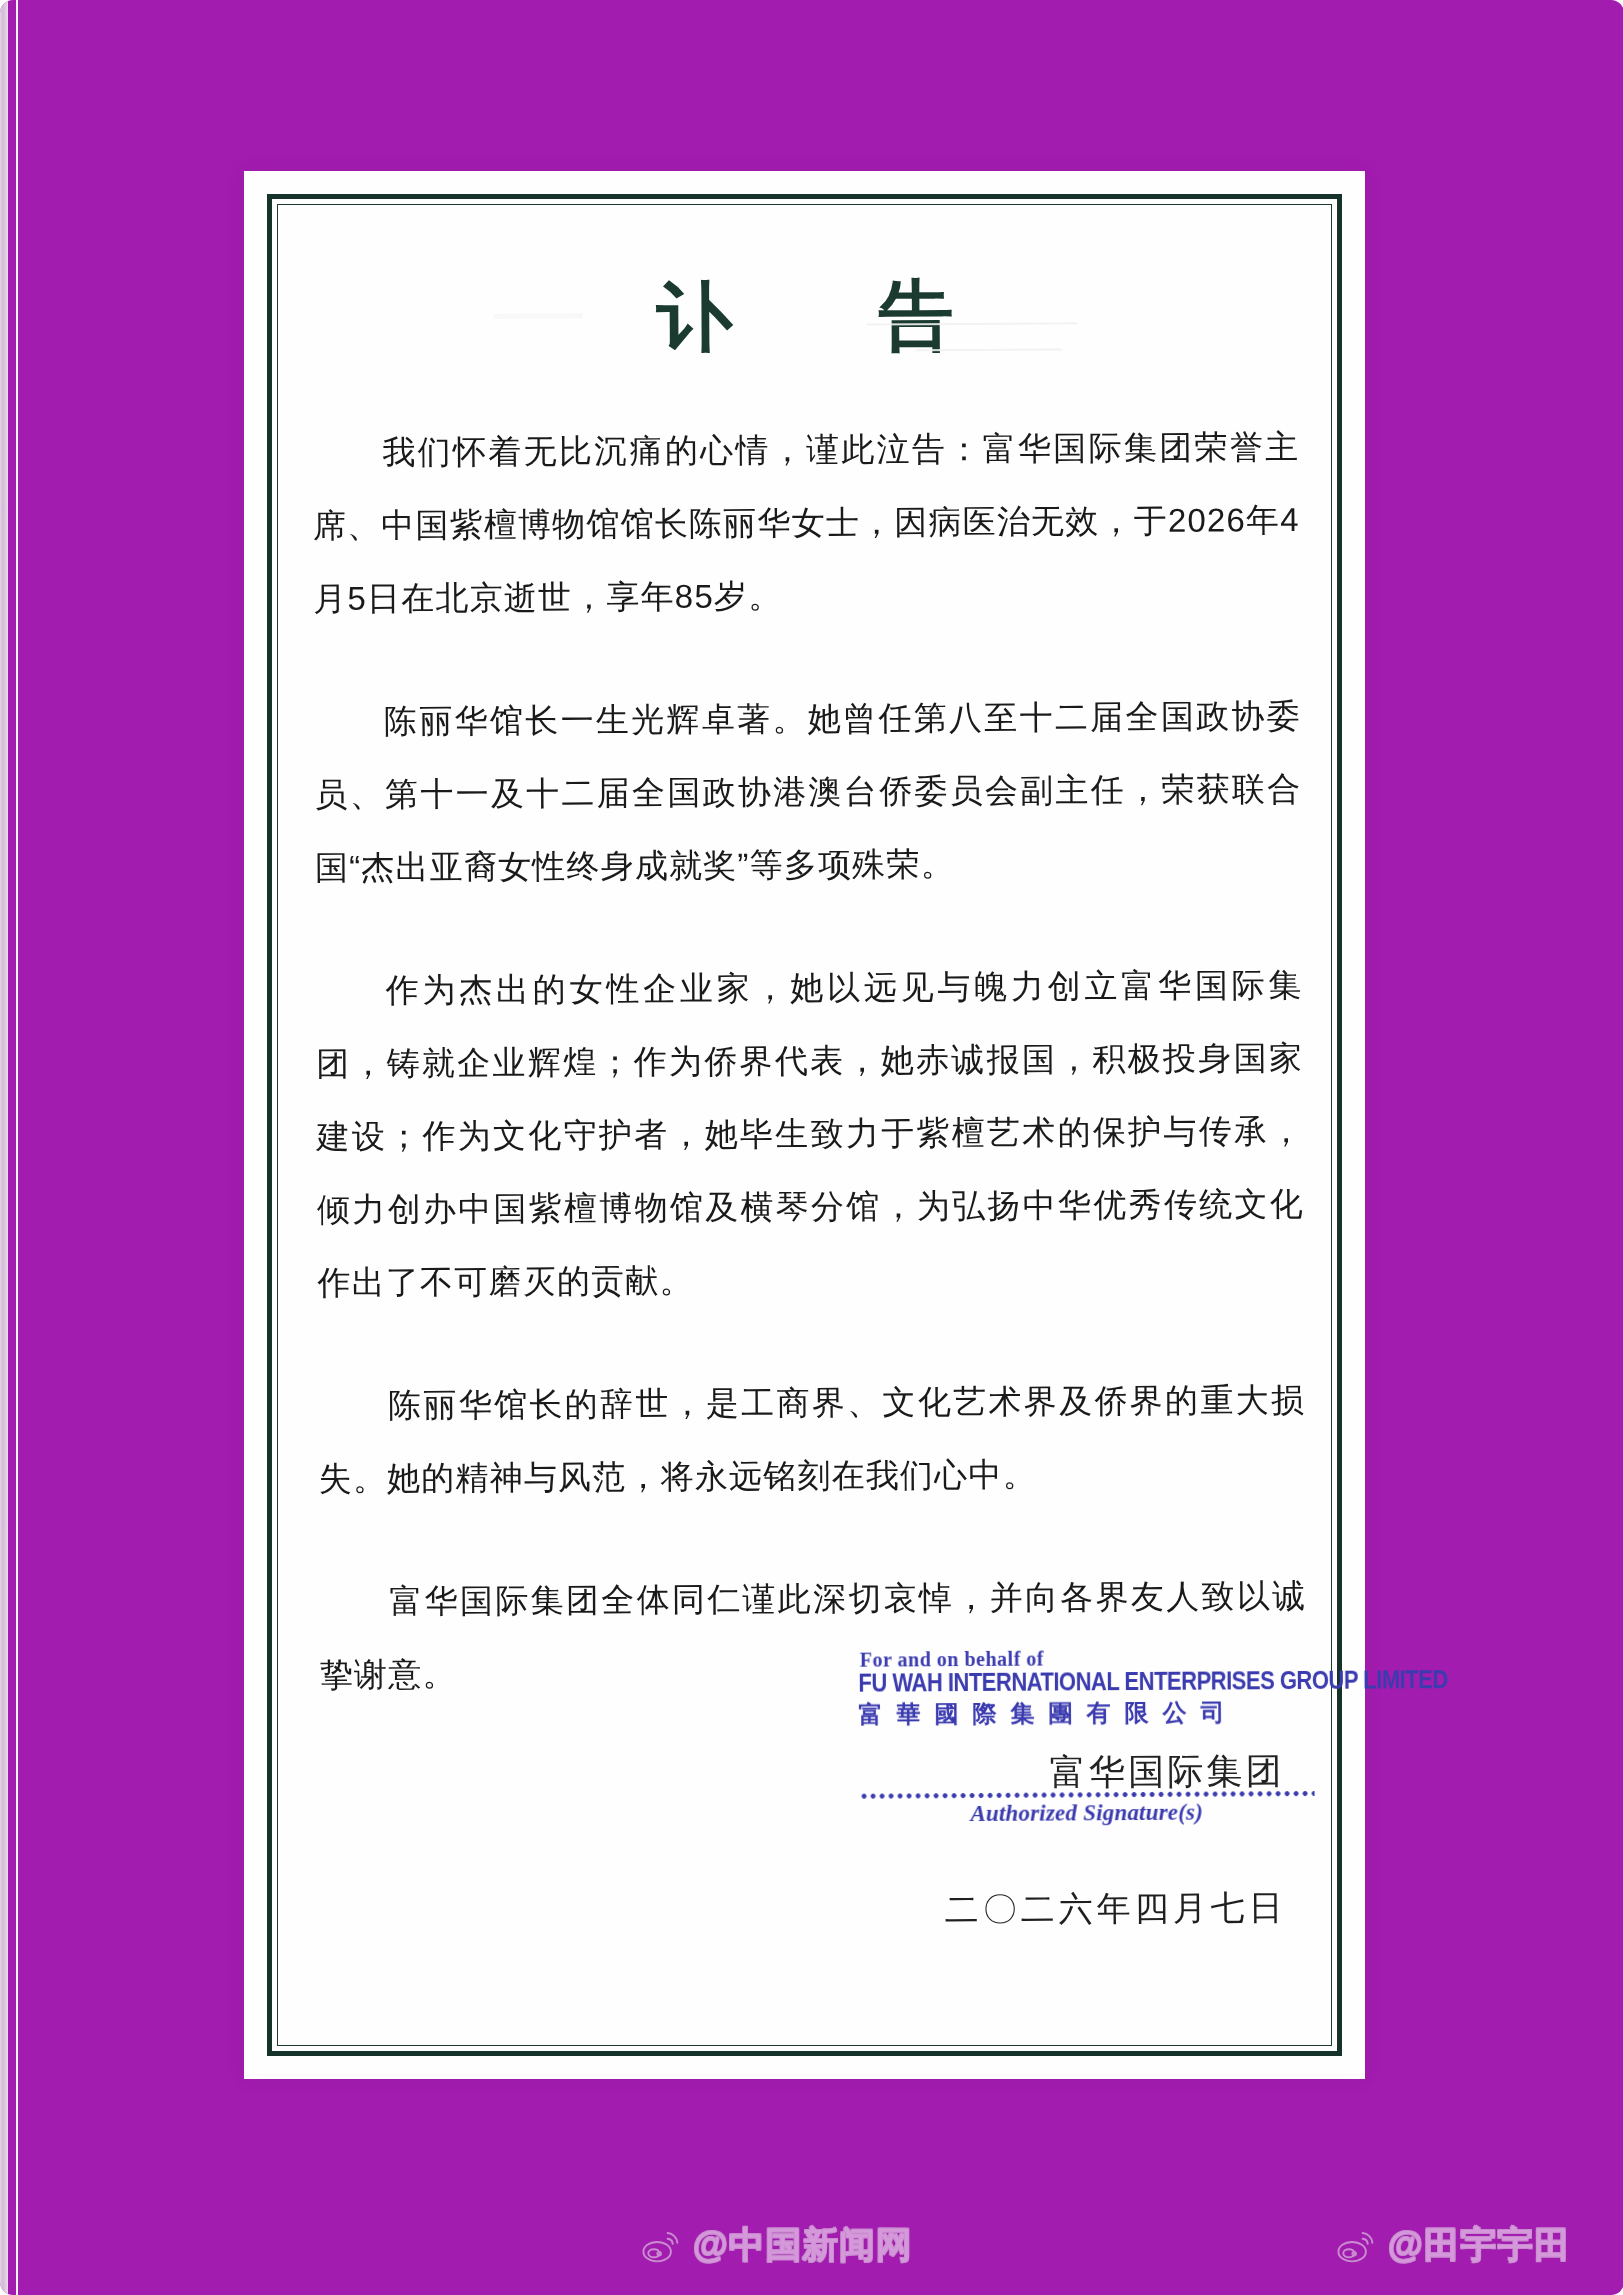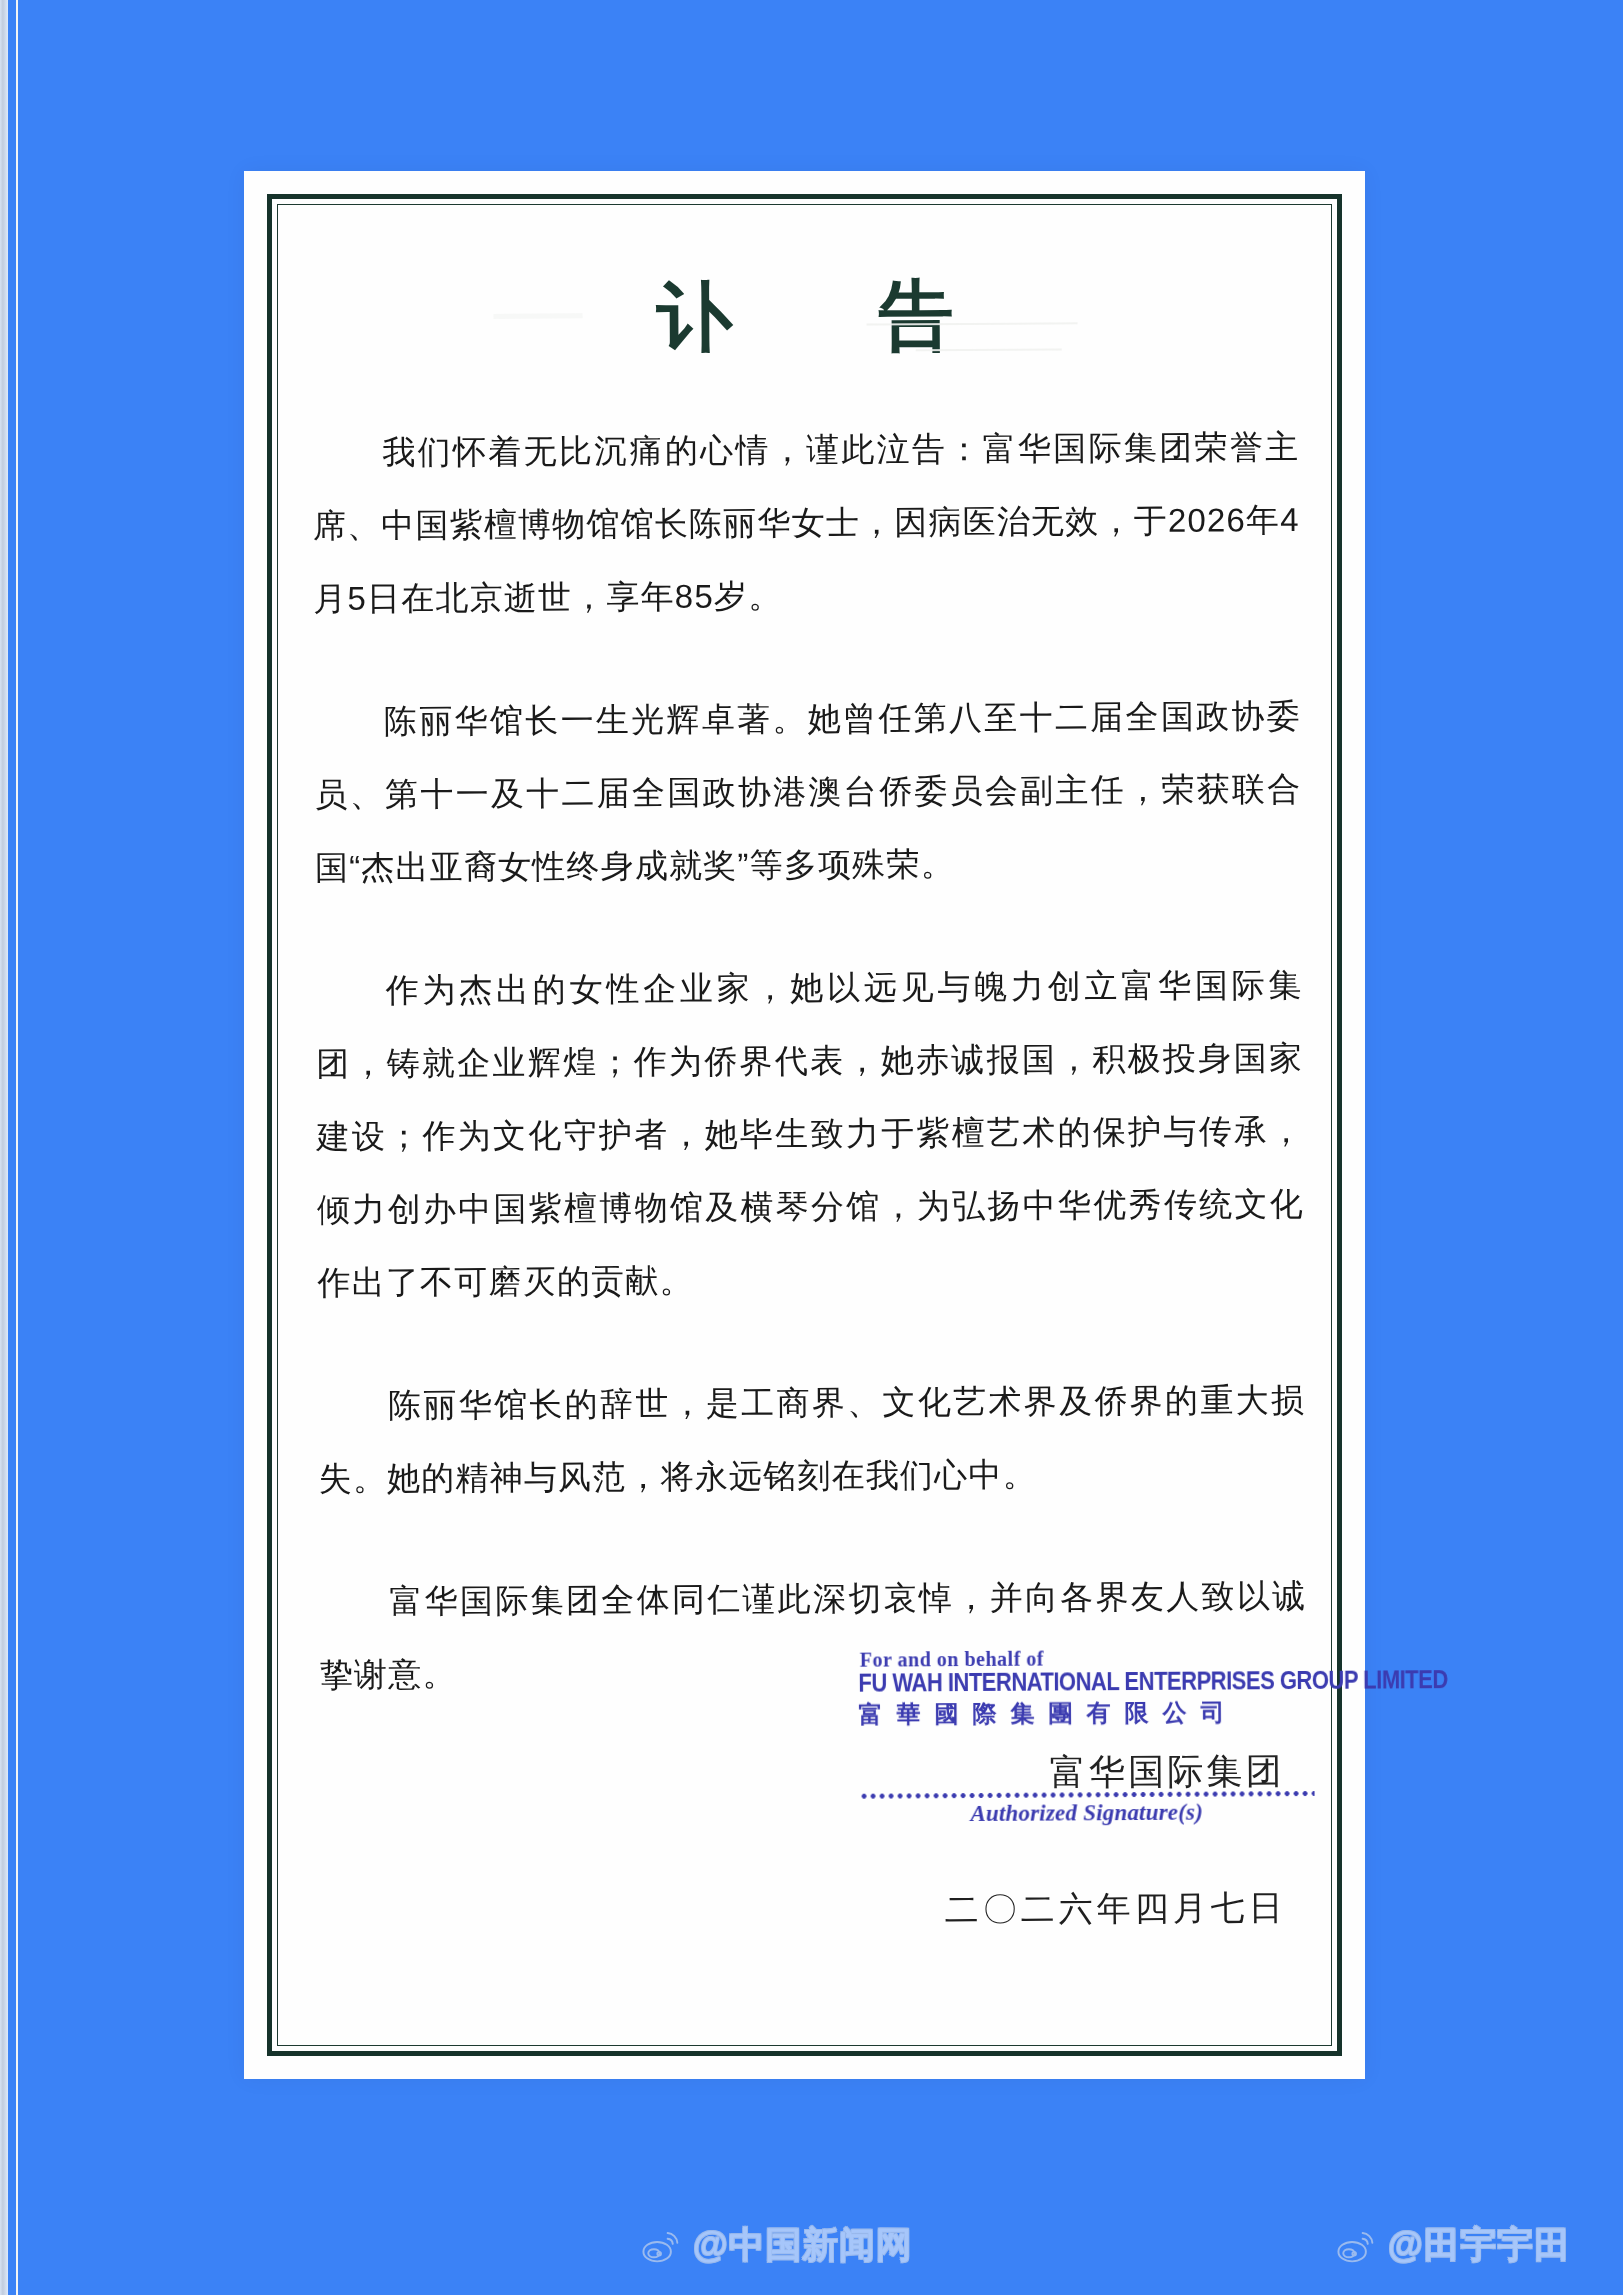"讣 告" #screenshot { background: #3b82f6 -> #a21caf; border-radius: none -> 13px }
